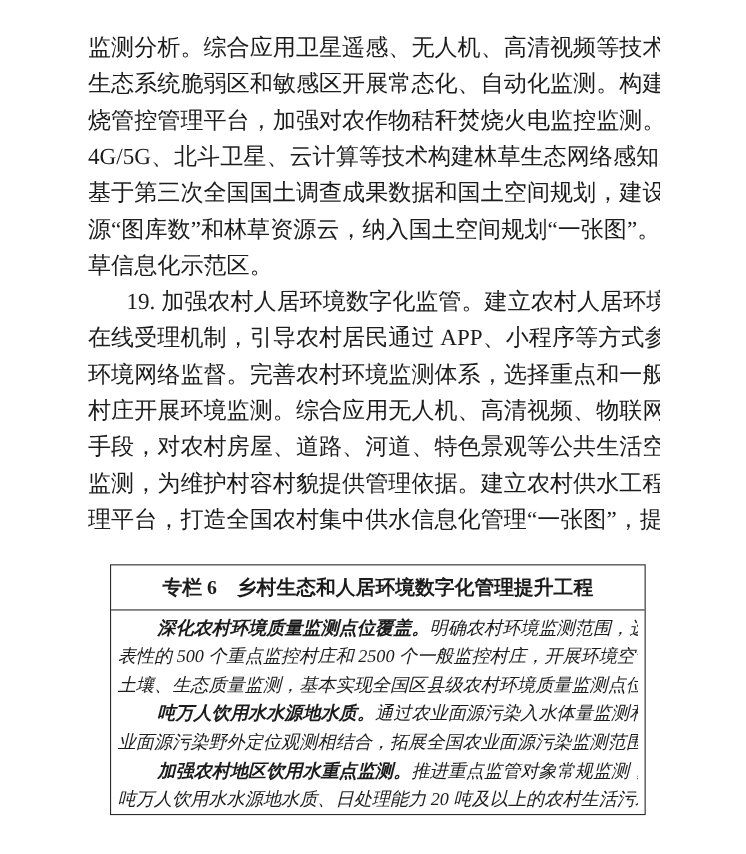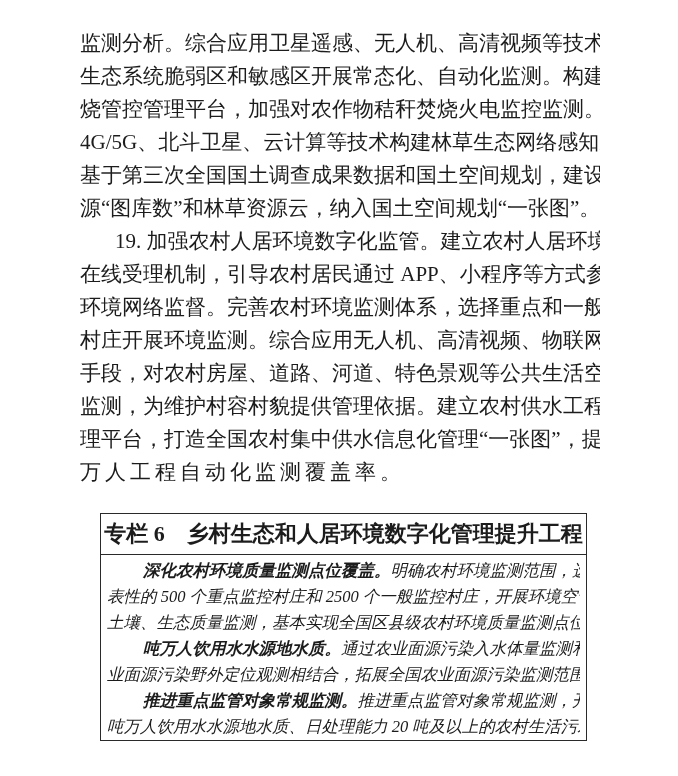"草信息化示范区。" div.body-line { html: none -> <div><span>草信息化示范区。</span></div> }
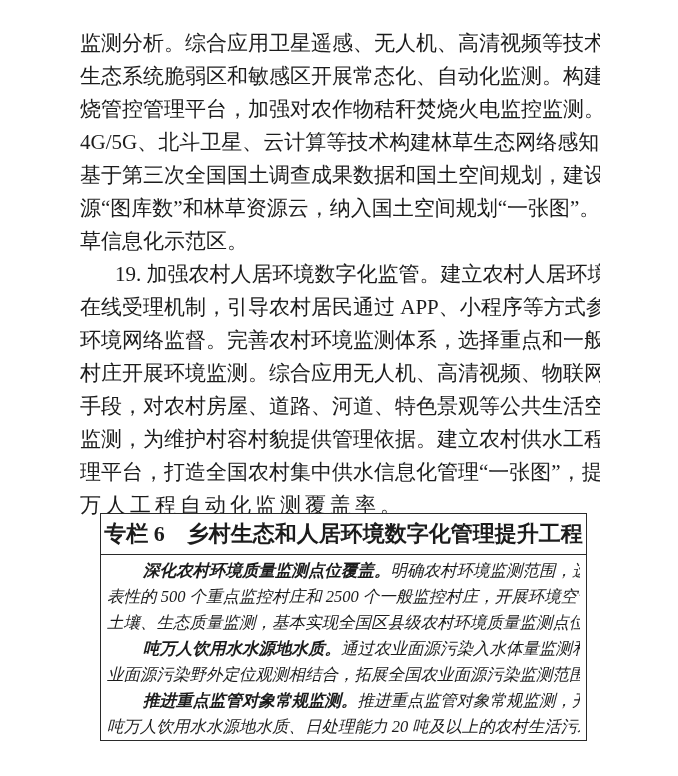"万人工程自动化监测覆盖率。" div.body-line { html: <div><span>万人工程自动化监测覆盖率。</span></div> -> none }
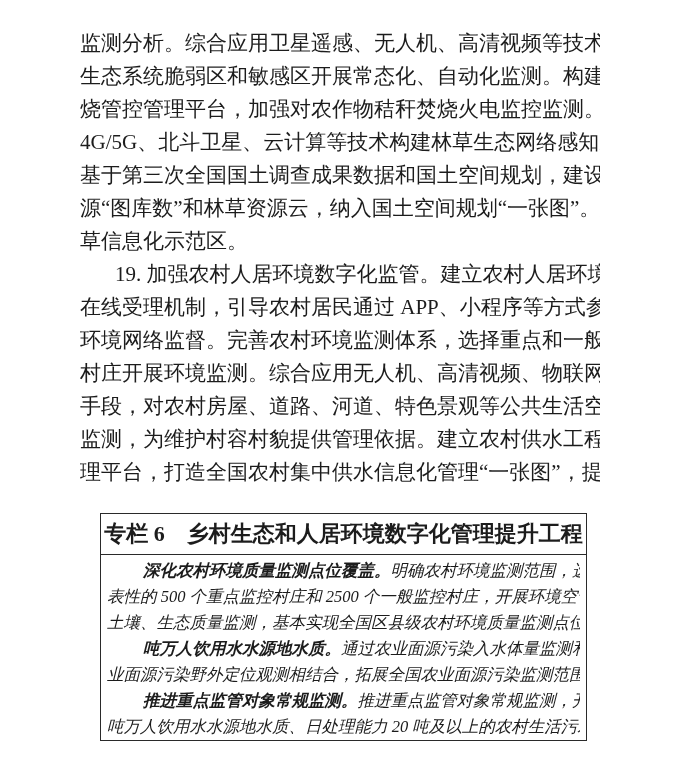"专栏 6 乡村生态和人居环境数字化管理提升工程" .callout-header { font-size: 22px -> 18px }
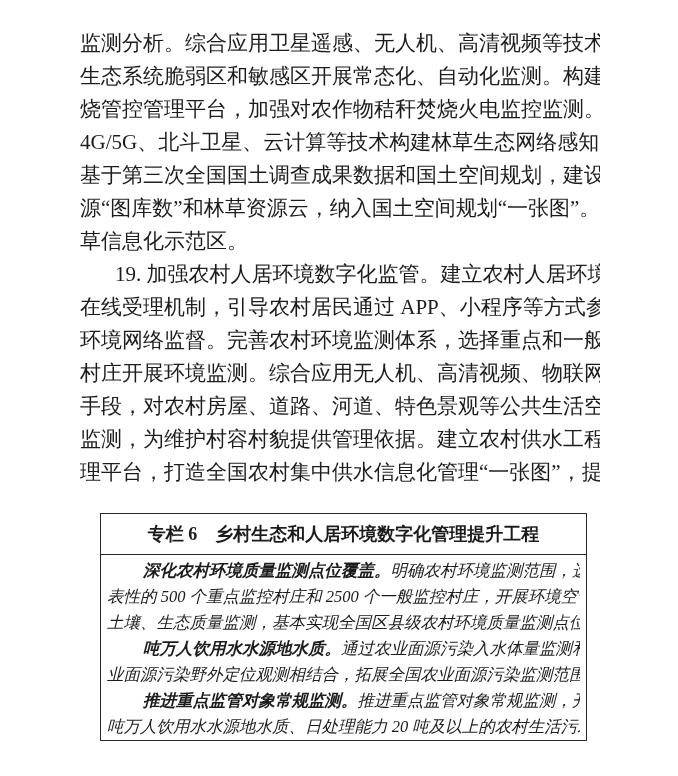"推进重点监管对象常规监测。" span.lead-bold { text: 推进重点监管对象常规 -> 加强农村地区饮用水重点 }
